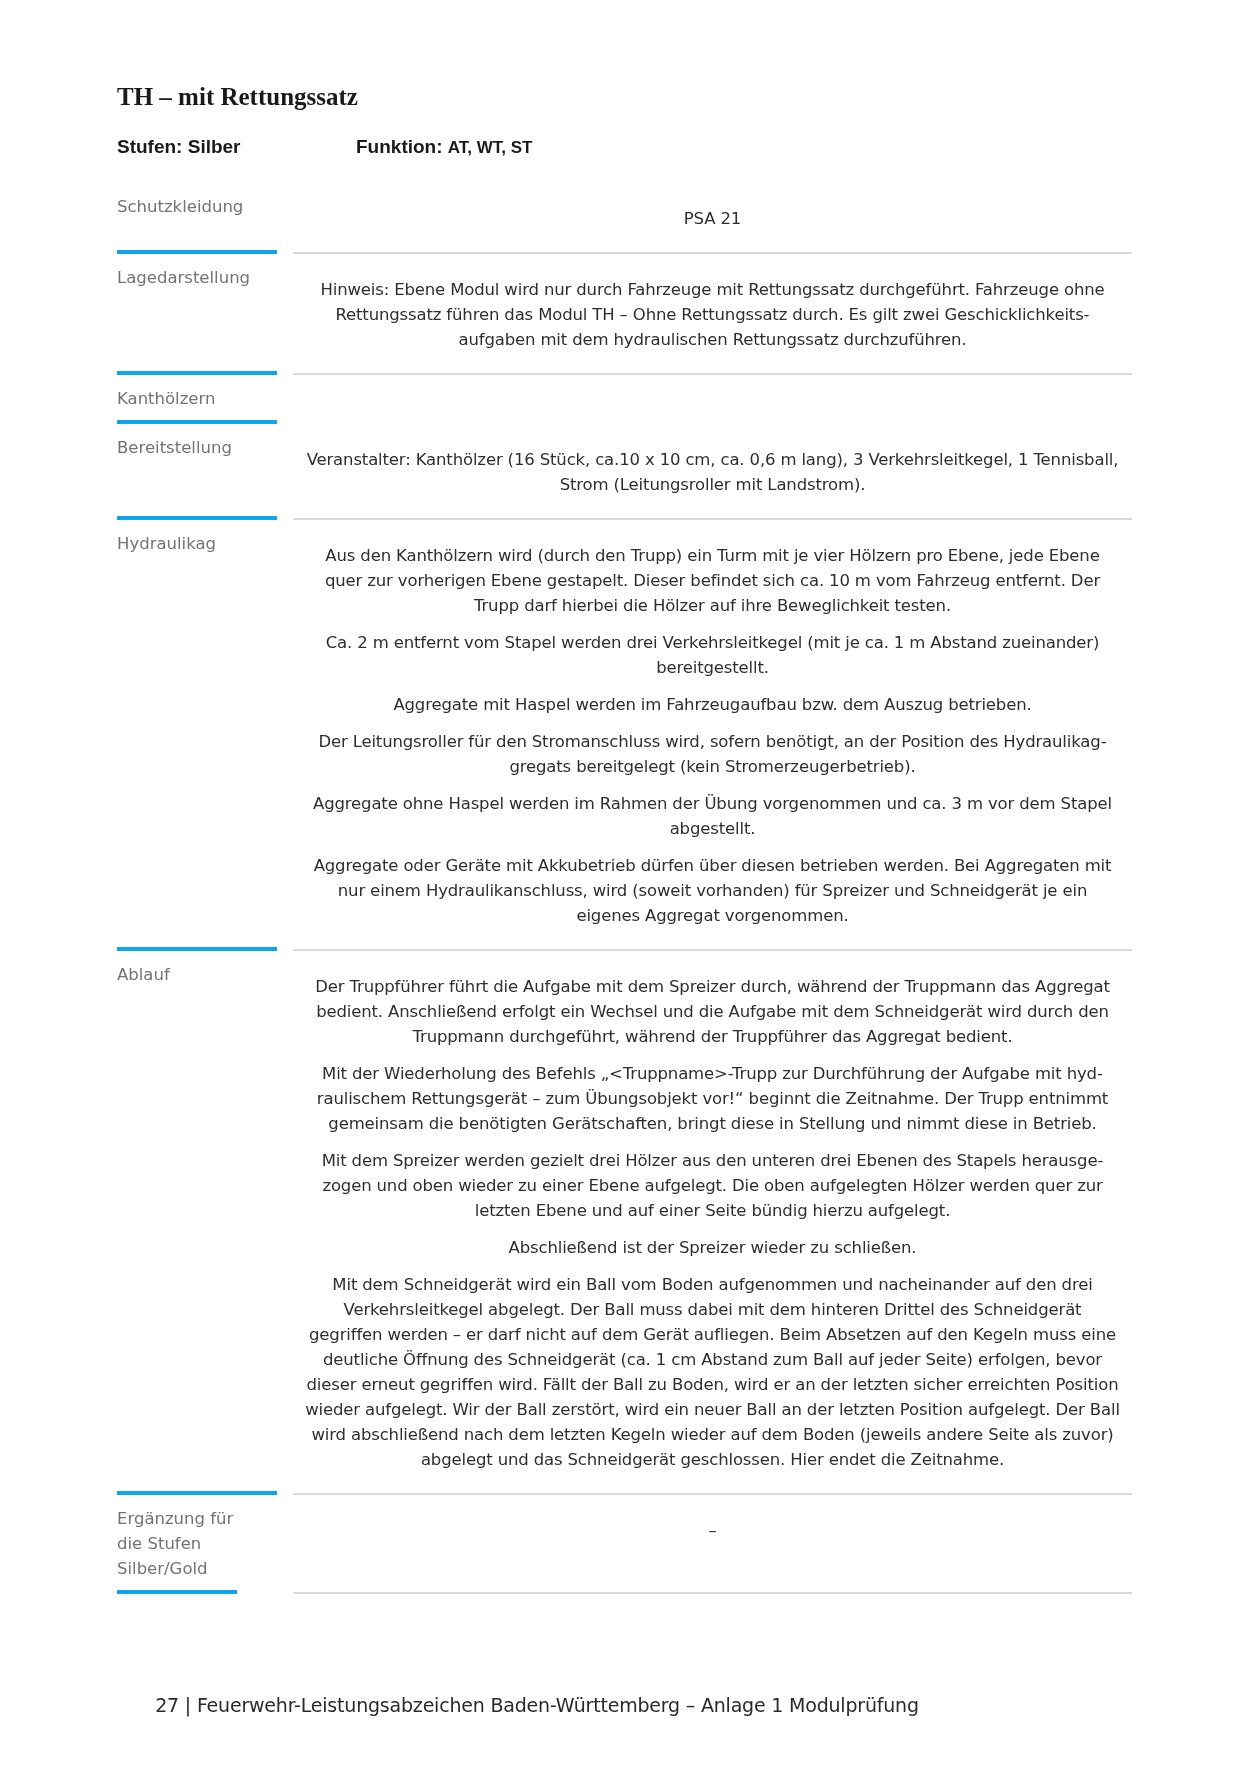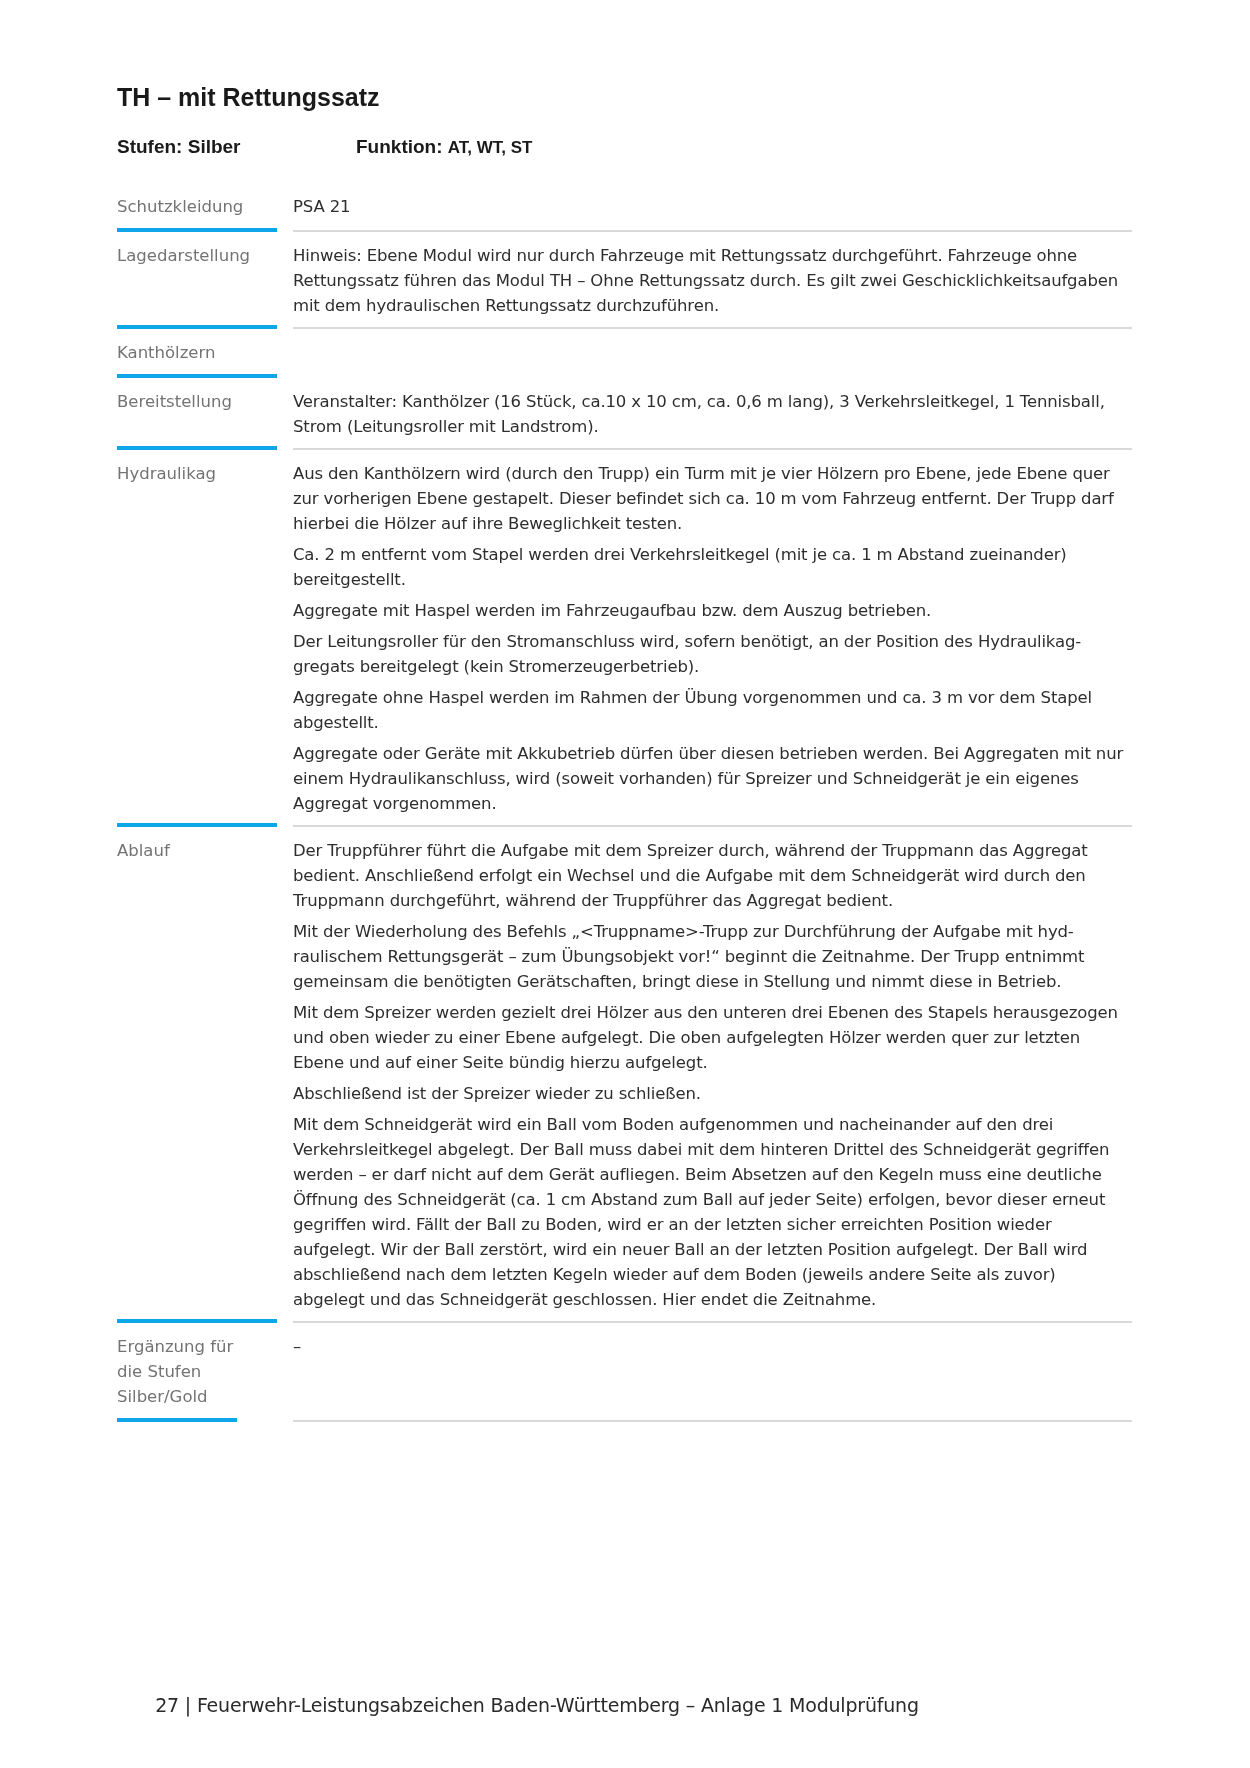"TH – mit Rettungssatz" .title { font-family: Liberation Sans, sans-serif -> Liberation Serif, serif }
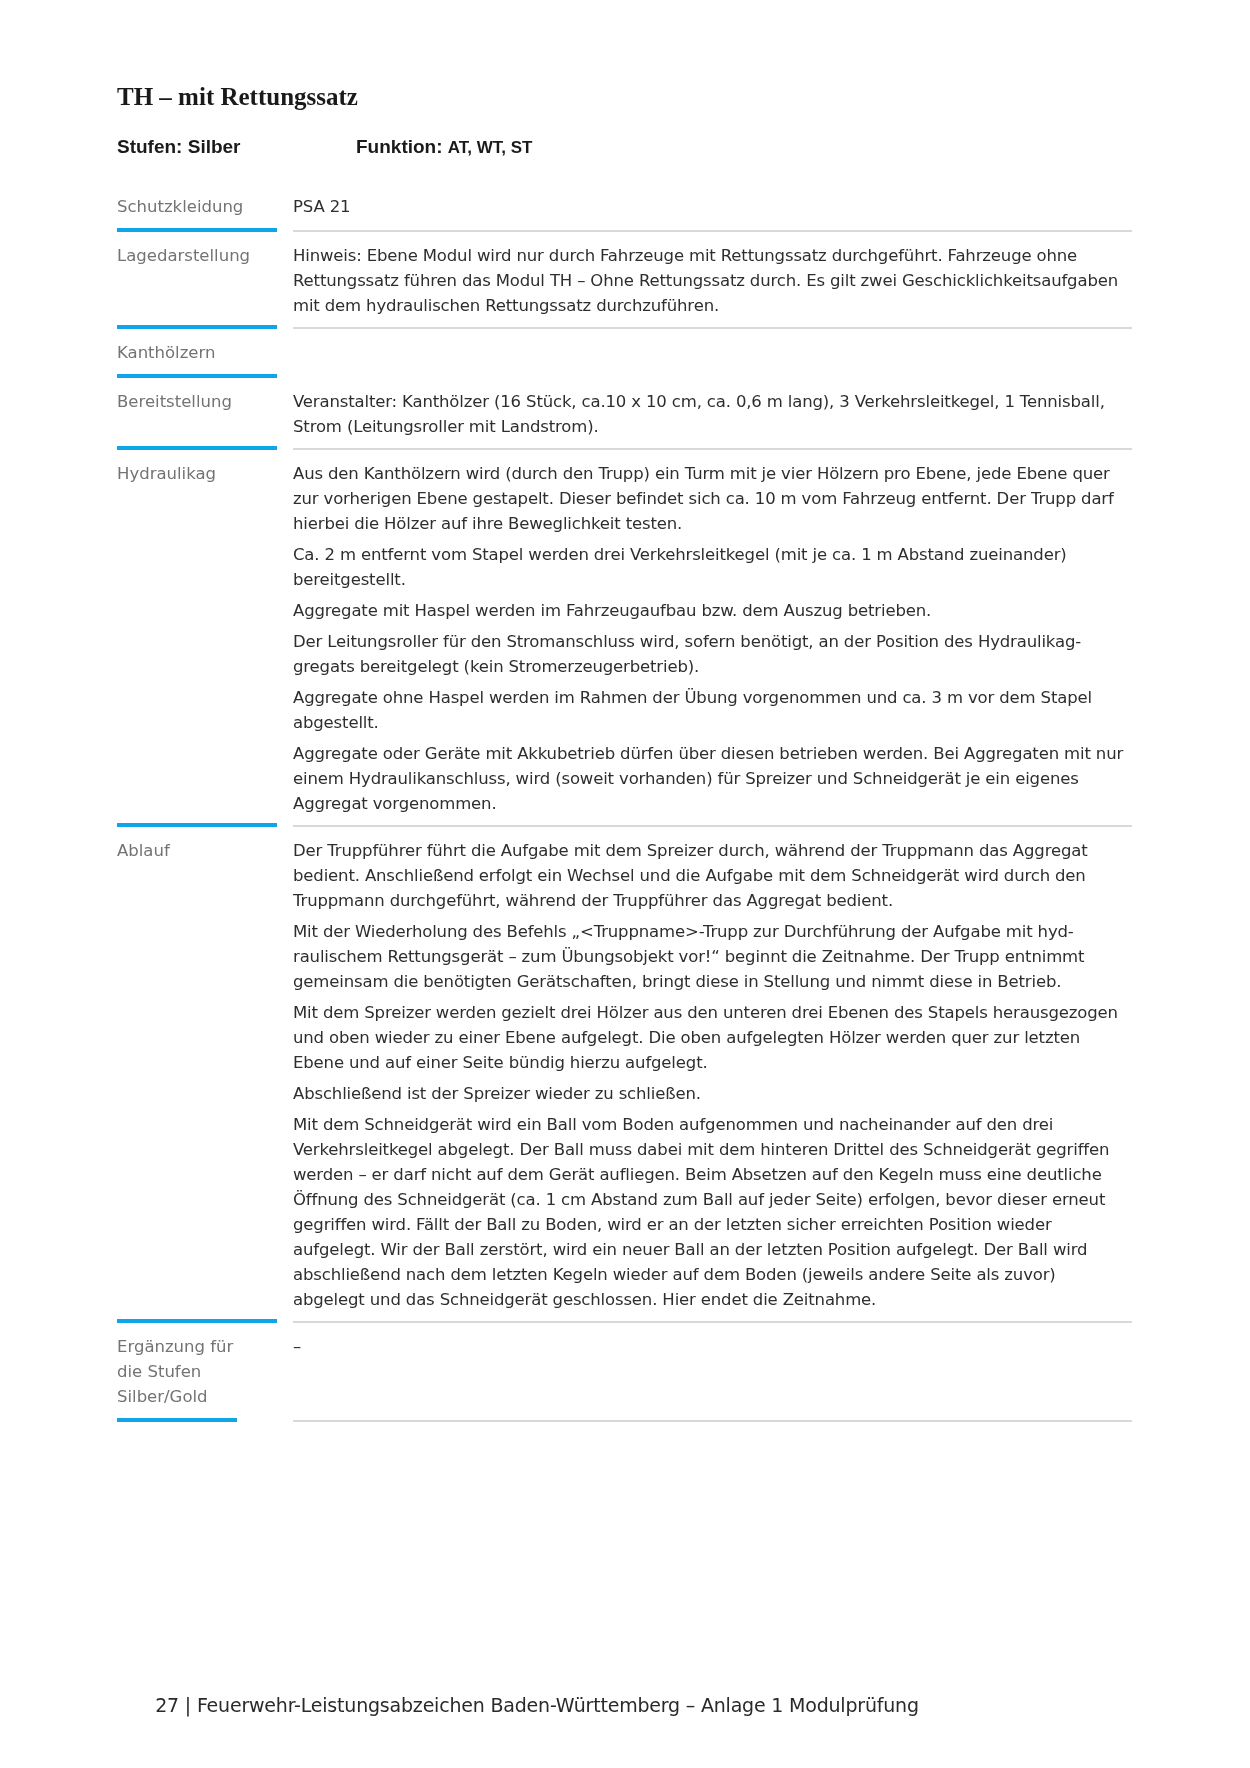"PSA 21" .value-cell p { margin: 0 -> 12px; text-align: none -> center }
